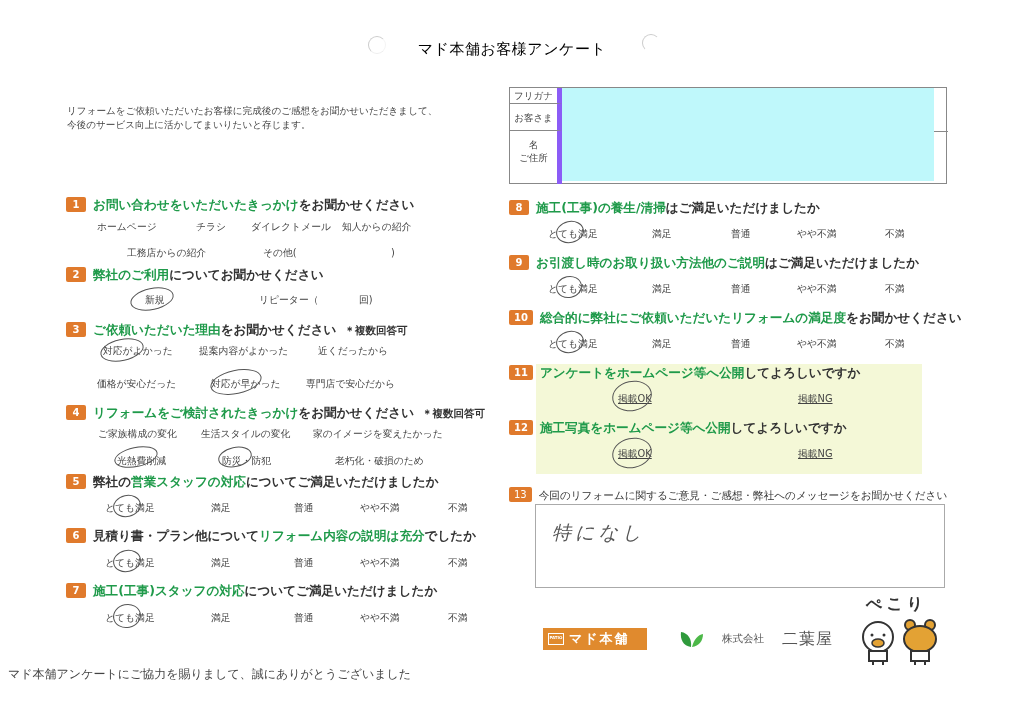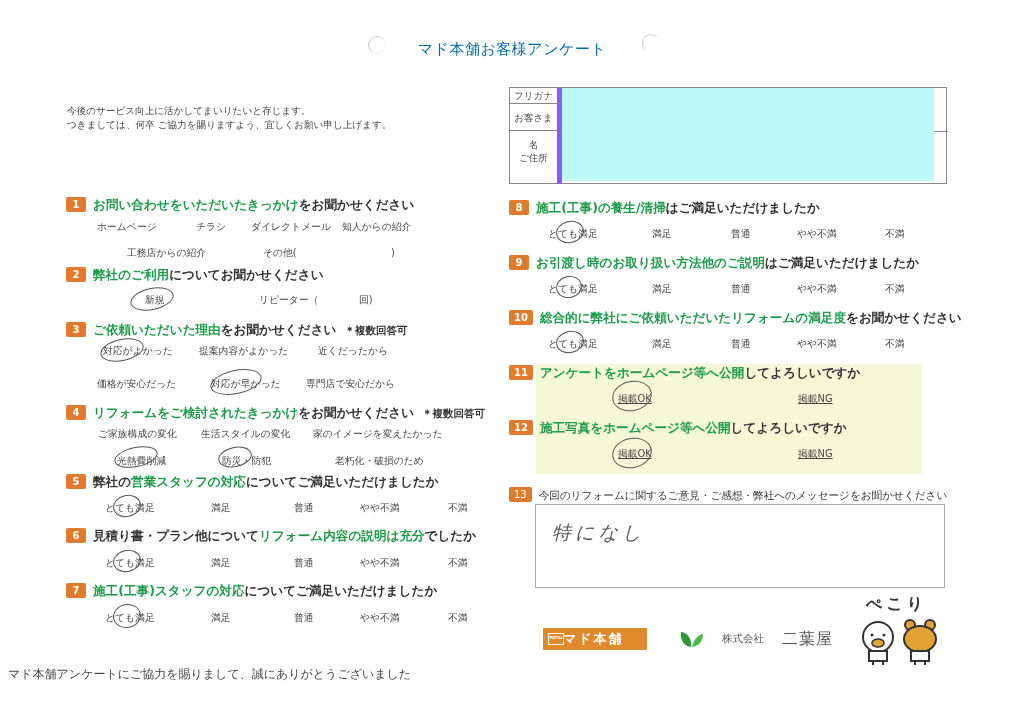"マド本舗お客様アンケート" .title { color: #0369a1 -> #000000 }
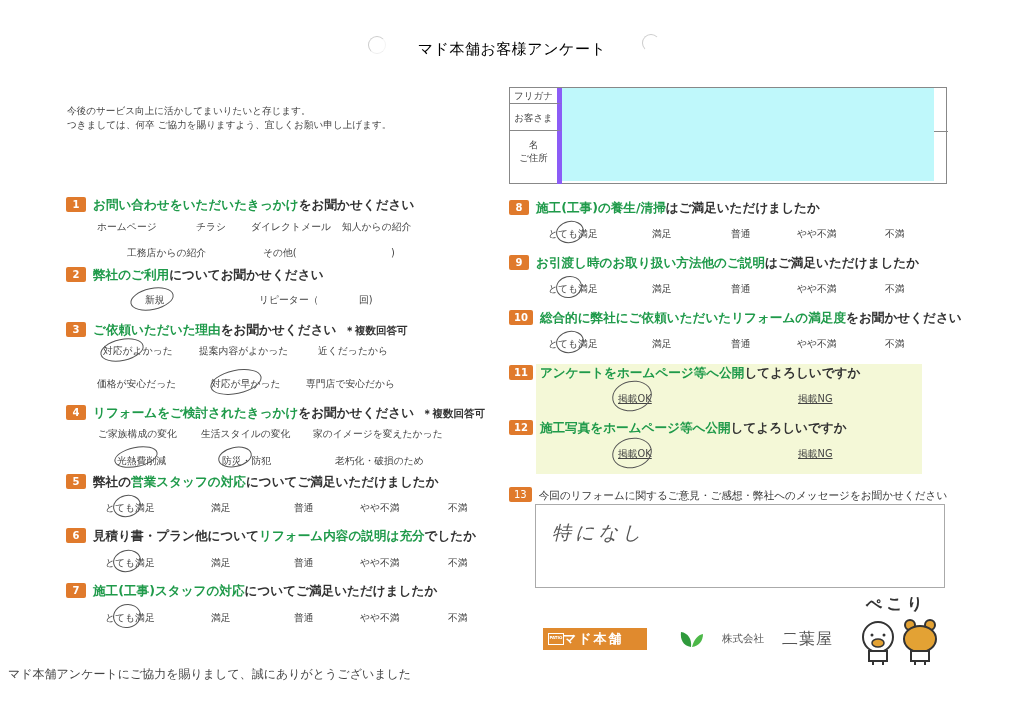"リフォームをご依頼いただいたお客様に完成後のご感想をお聞かせいただきまして、" div { html: none -> <div>リフォームをご依頼いただいたお客様に完成後のご感想をお聞かせいただきまして、</div> }
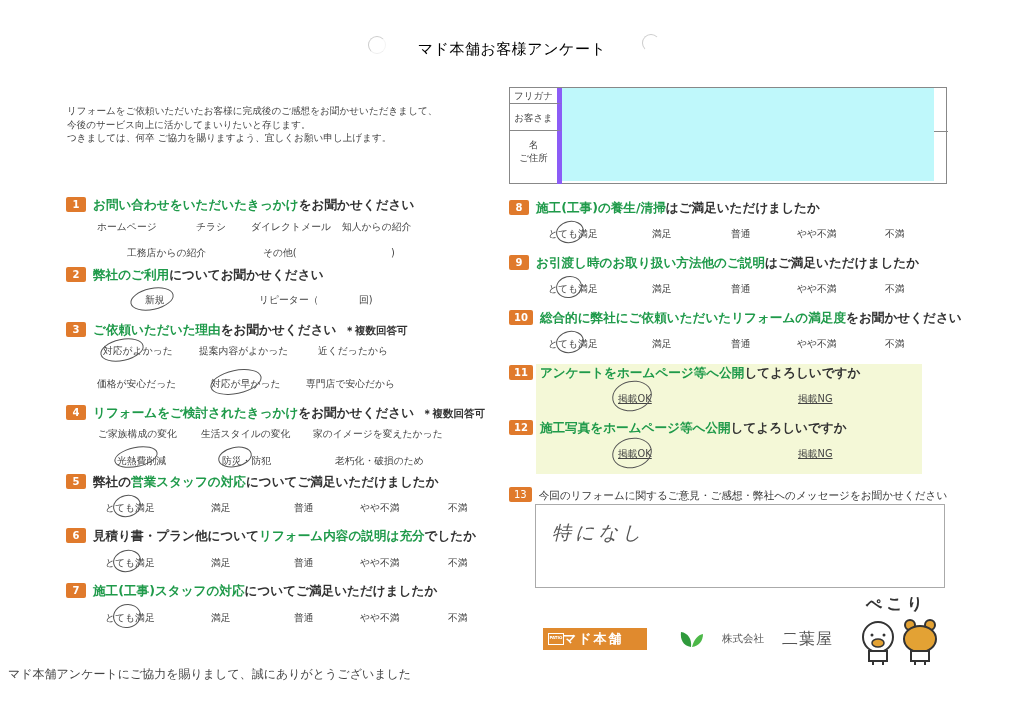"つきましては、何卒 ご協力を賜りますよう、宜しくお願い申し上げます。" div { html: <div>つきましては、何卒 ご協力を賜りますよう、宜しくお願い申し上げます。</div> -> none }
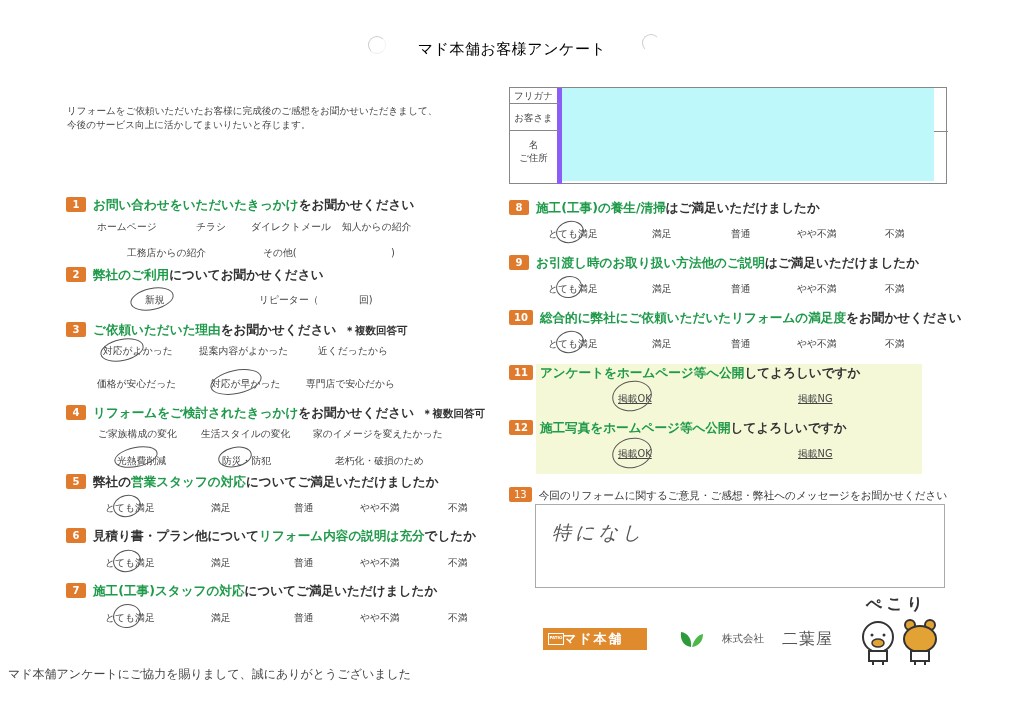"マド本舗" .logo-mado { padding-left: 20px -> 26px }
